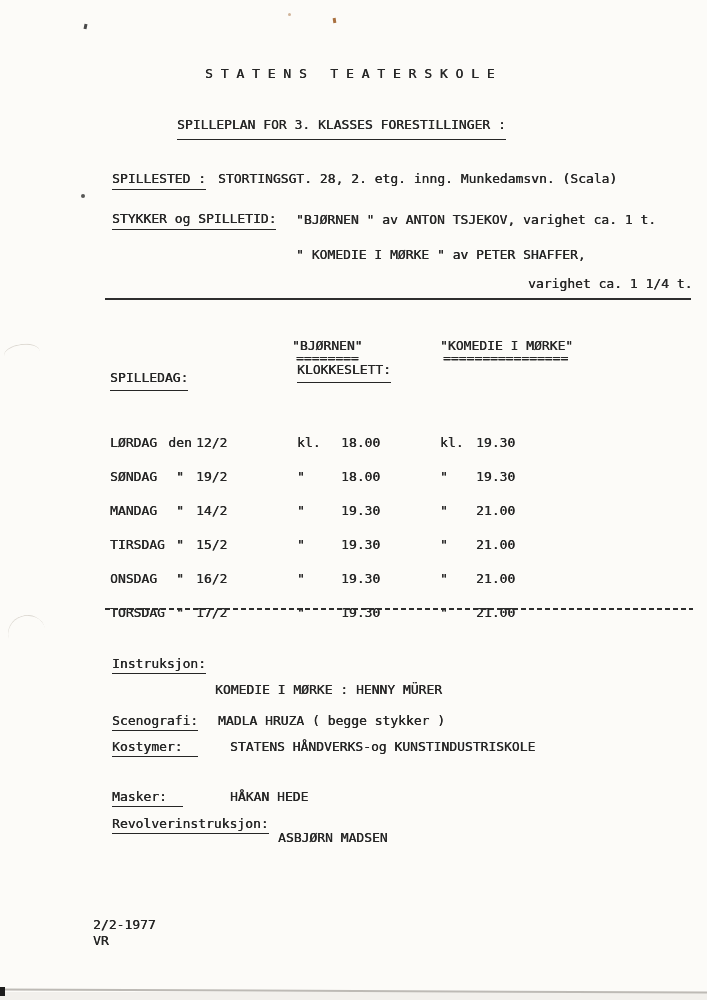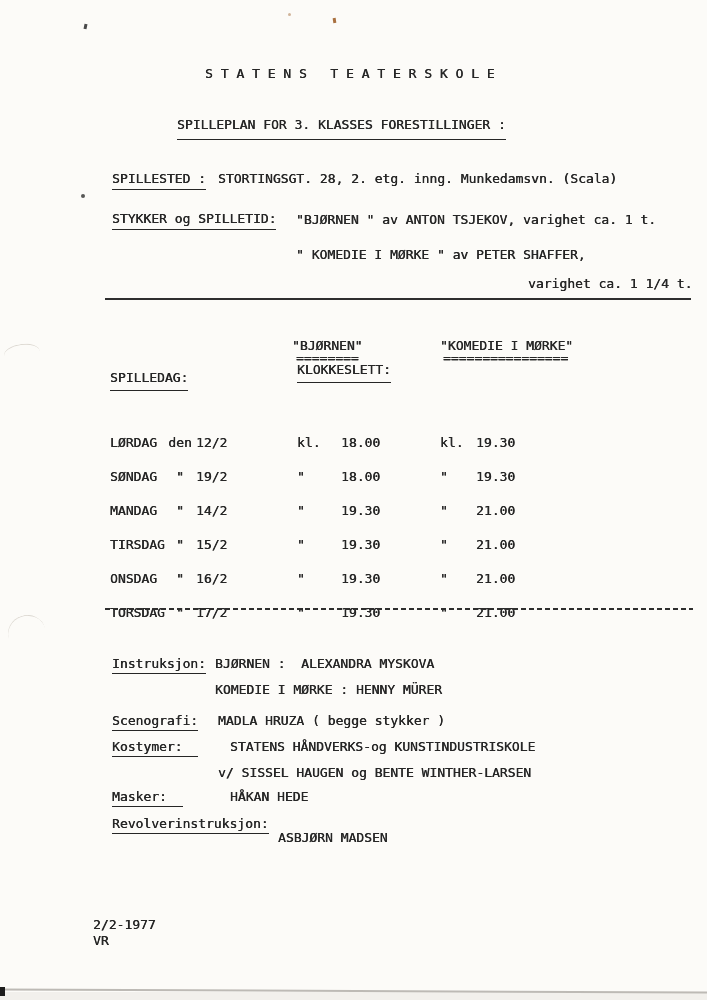"BJØRNEN : ALEXANDRA MYSKOVA" div.t { html: <div>BJØRNEN : ALEXANDRA MYSKOVA</div> -> none }
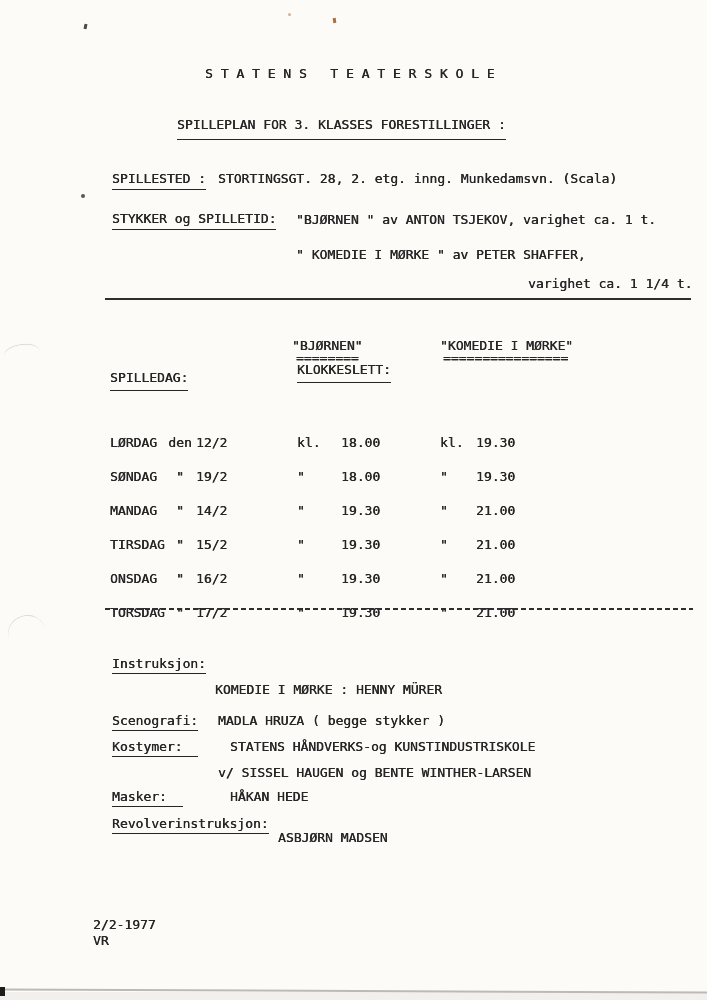"v/ SISSEL HAUGEN og BENTE" div.t { html: <div>v/ SISSEL HAUGEN og BENTE WINTHER-LARSEN</div> -> none }
